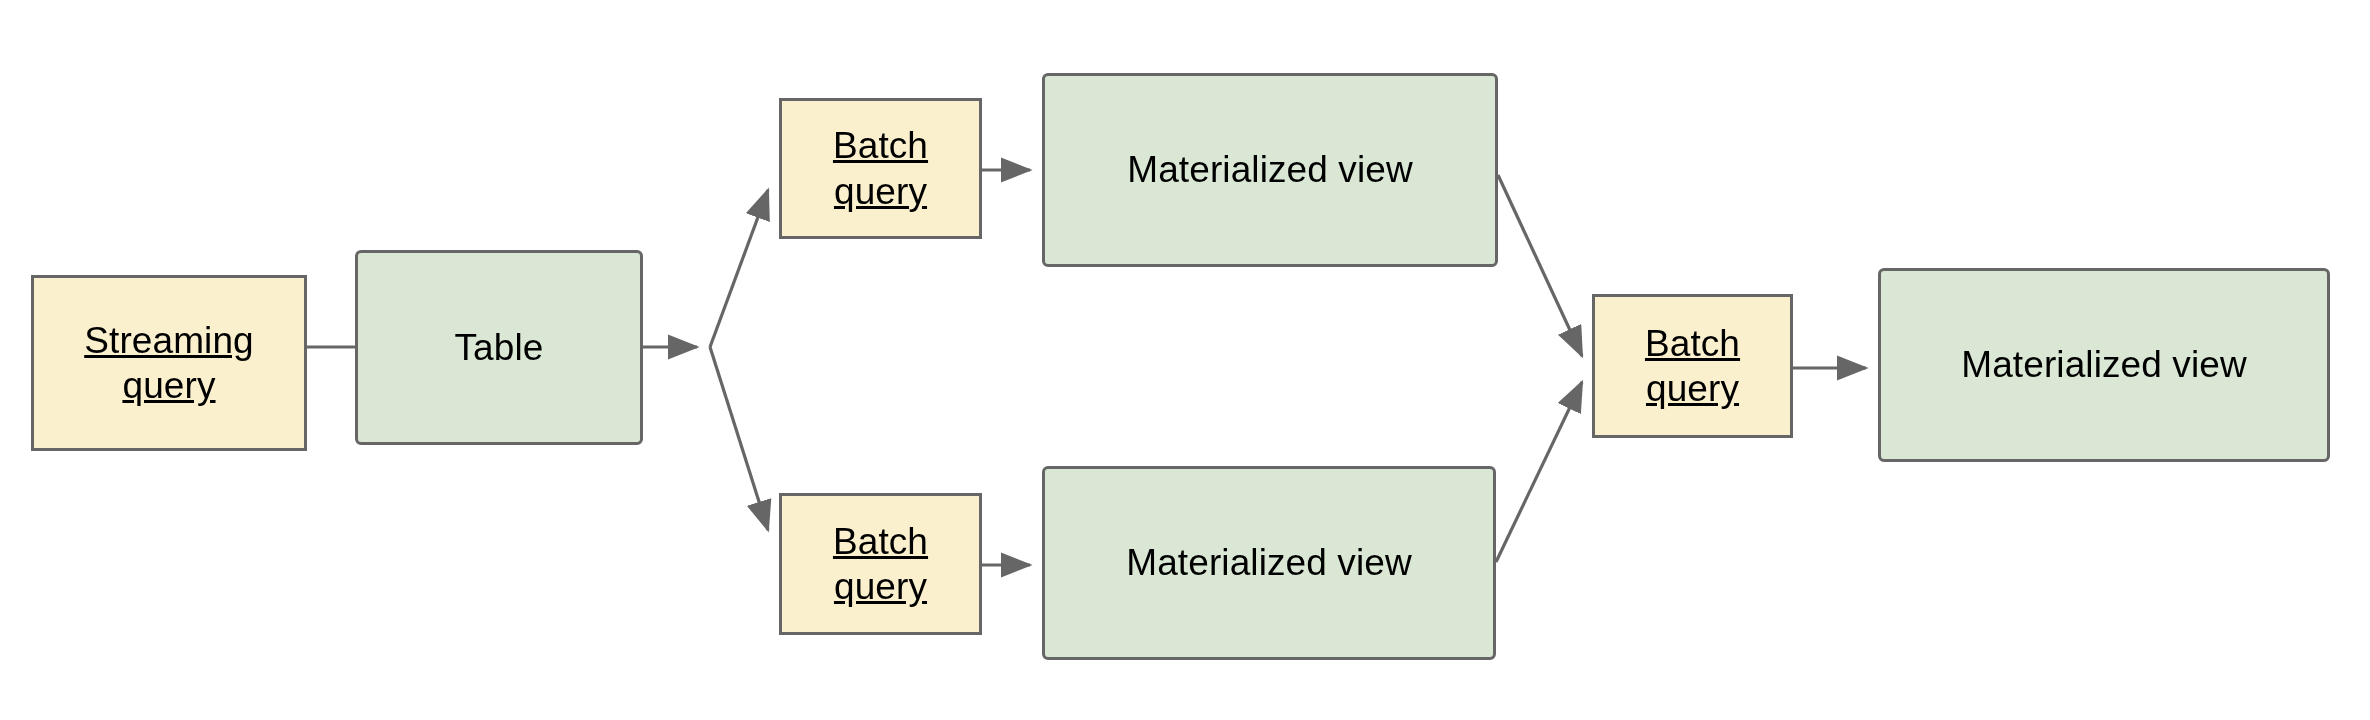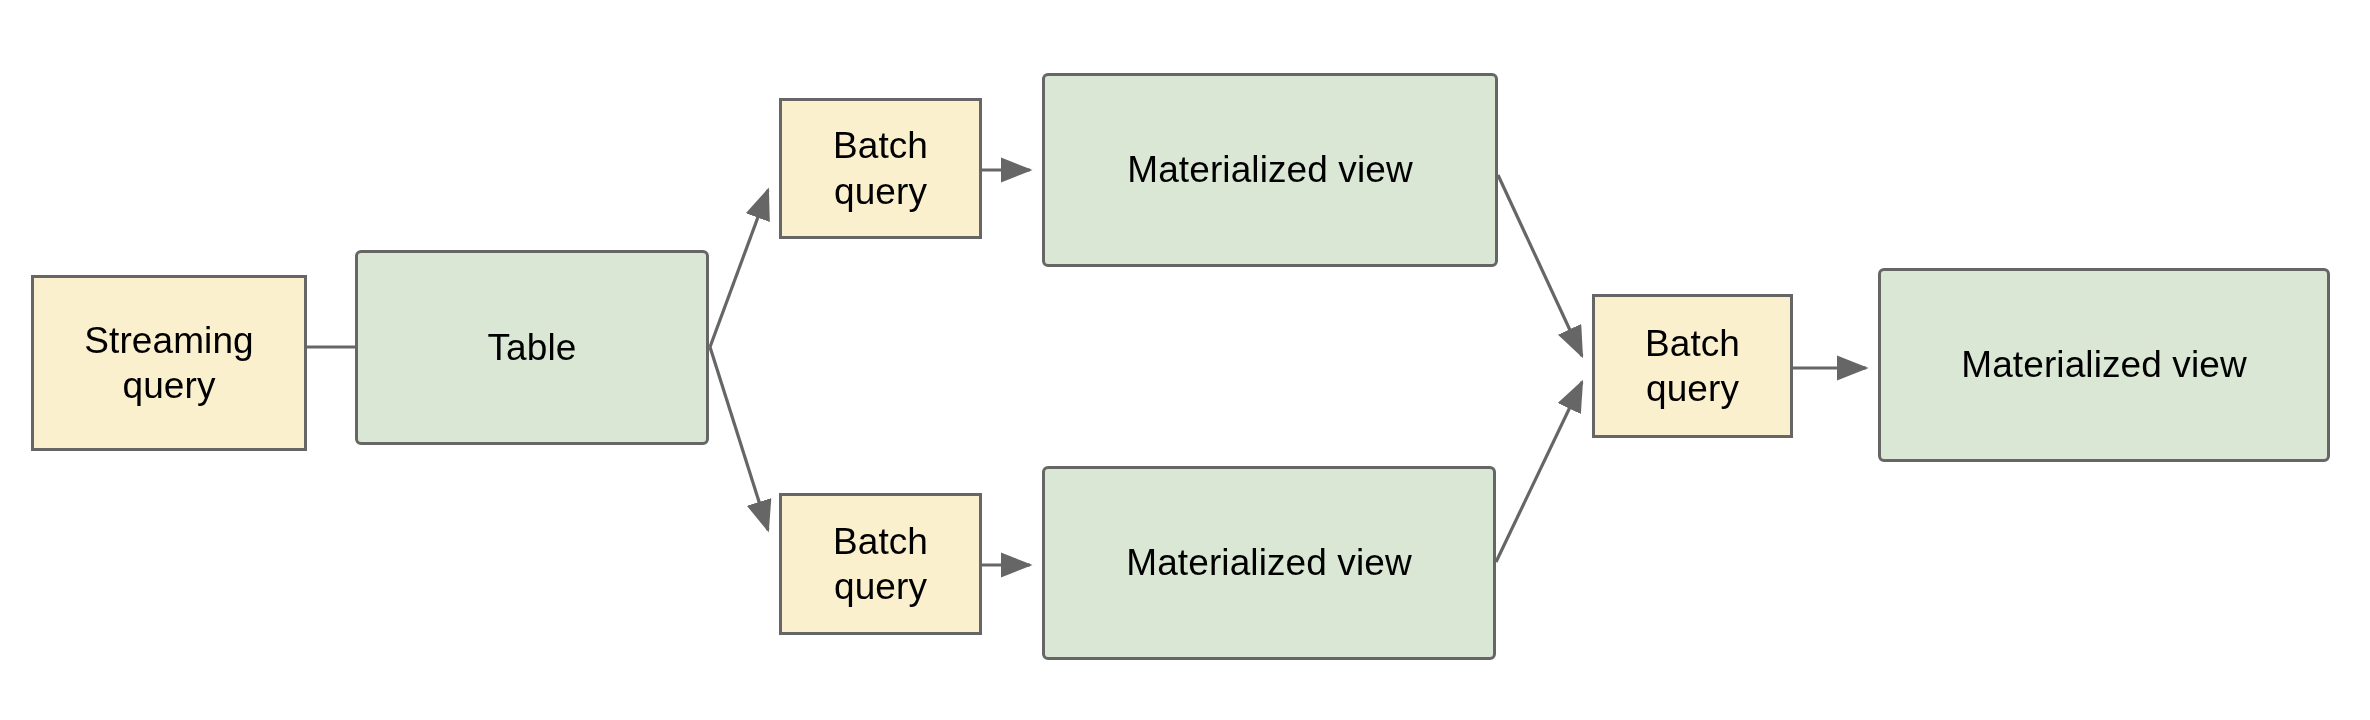"Batch" .node-process { text-decoration: none -> underline }
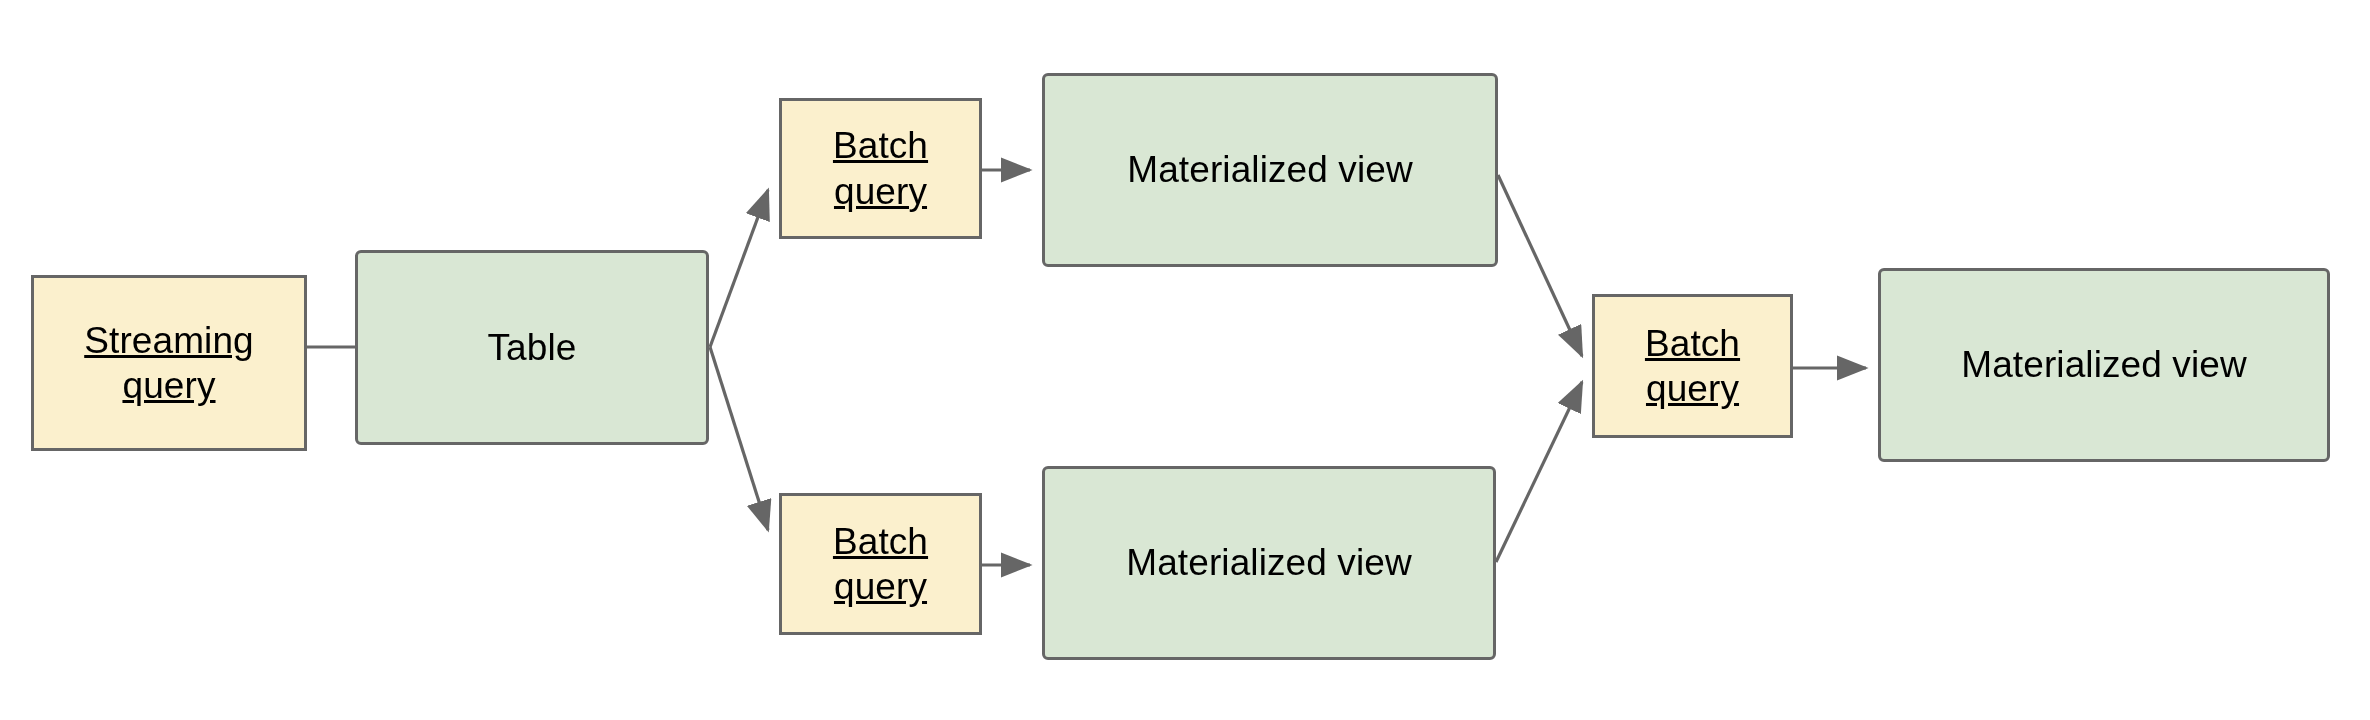"Table" div.node { width: 354px -> 288px }
